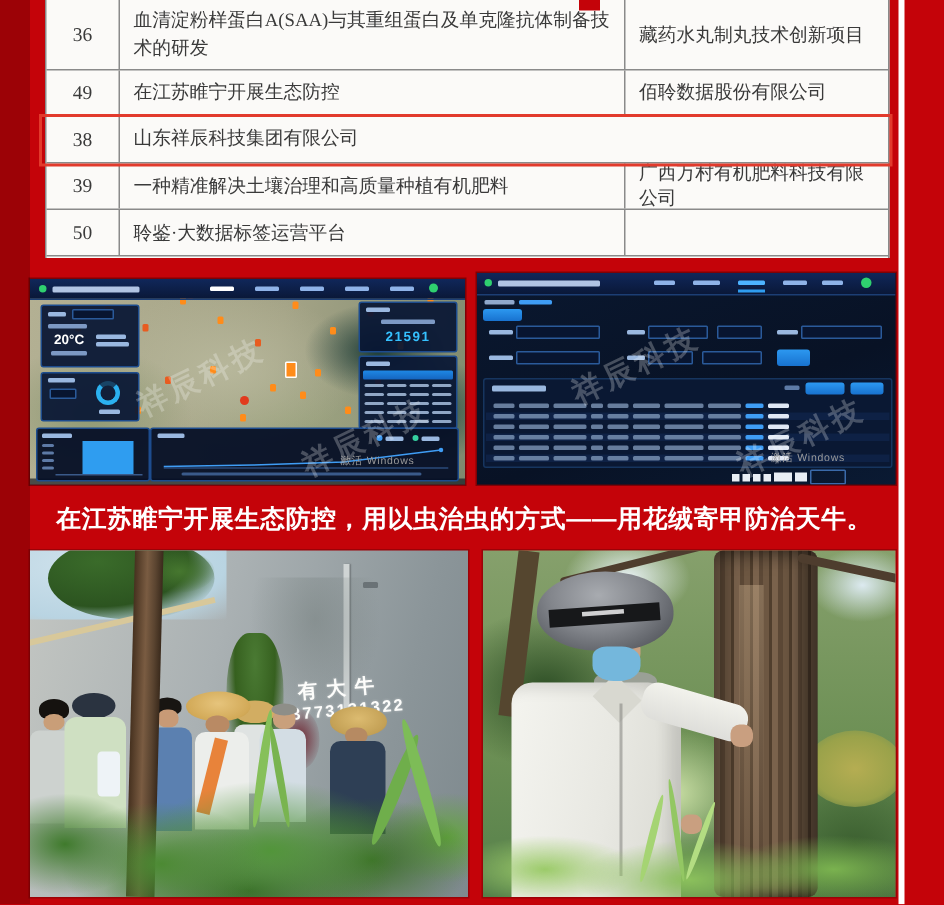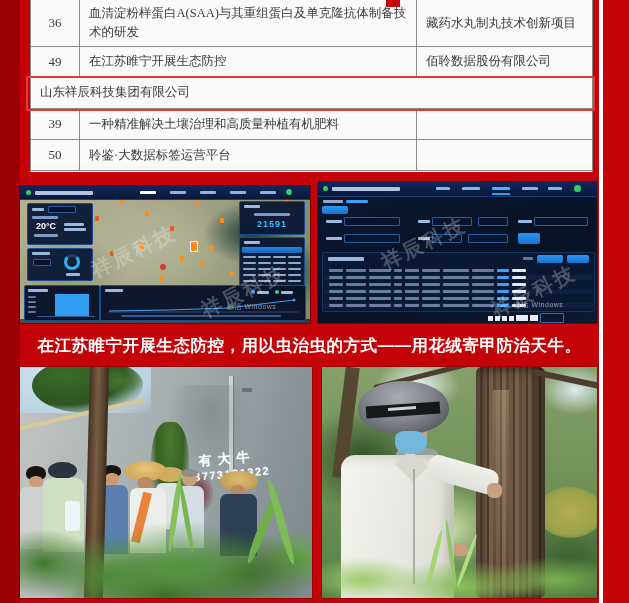"38" div.no { html: none -> <div>38</div> }
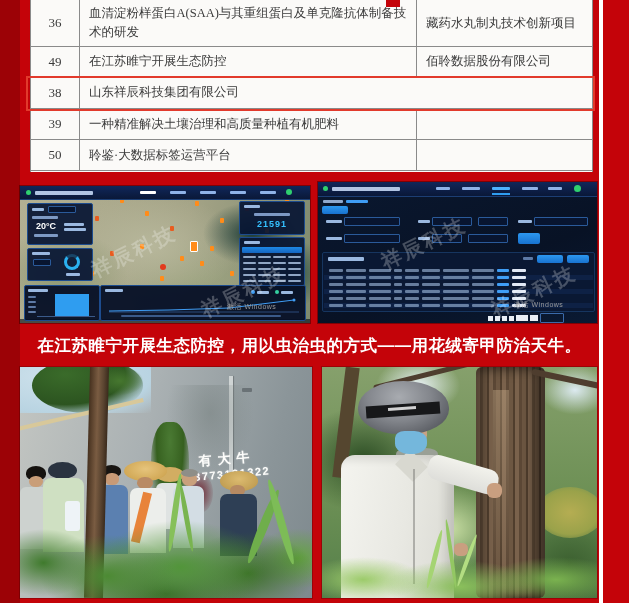"广西万村有机肥料科技有限公司" div.comp { html: none -> <div>广西万村有机肥料科技有限公司</div> }
